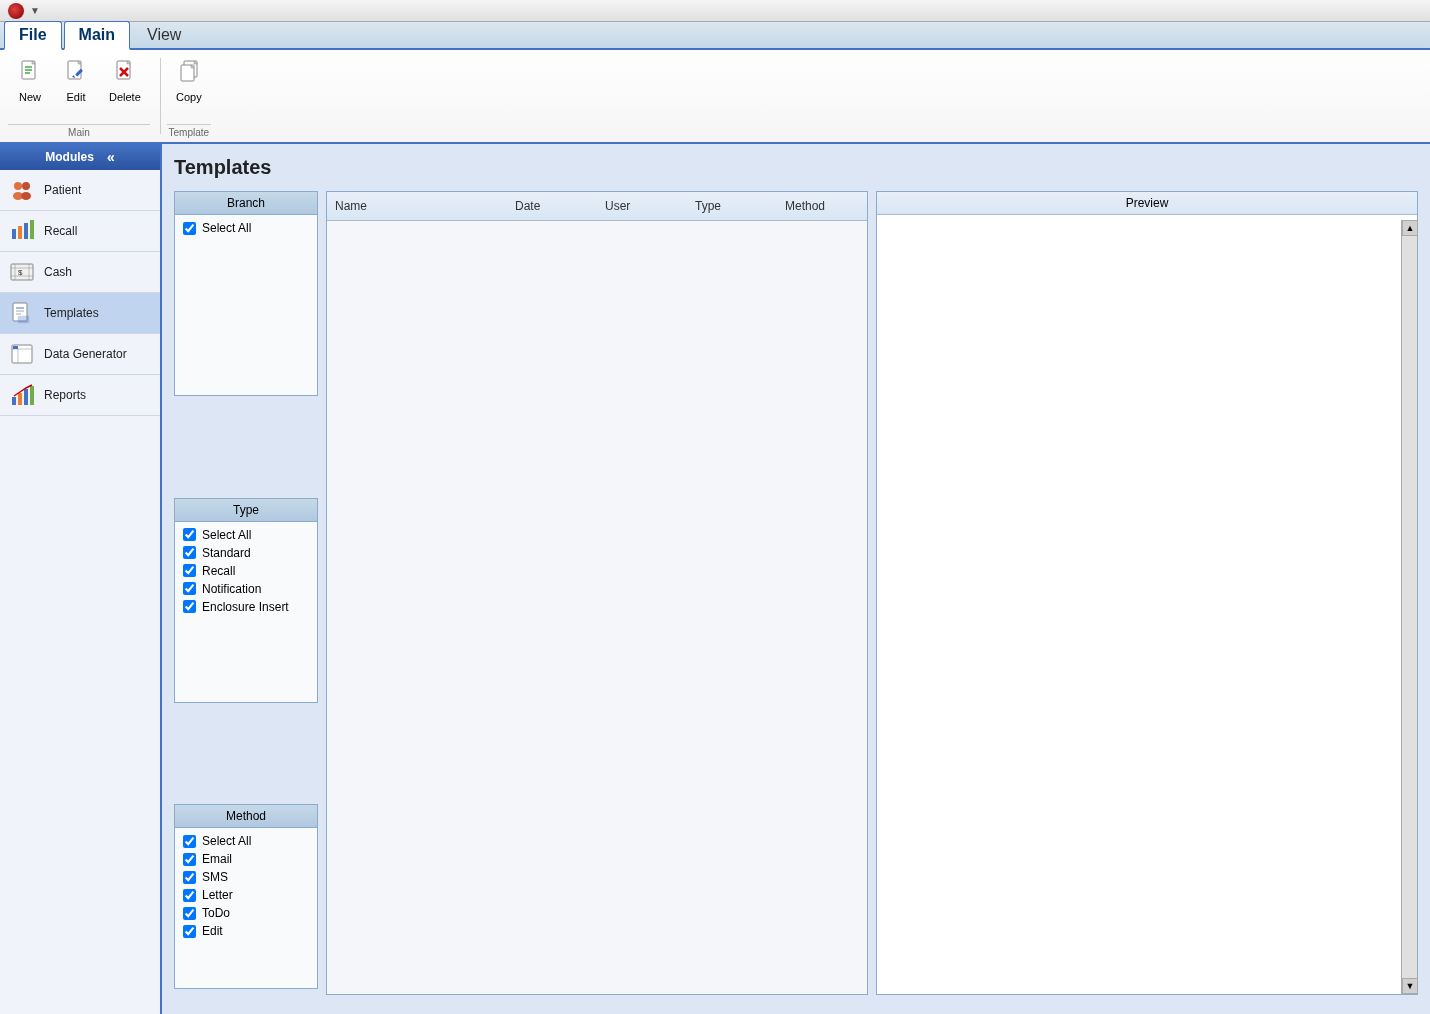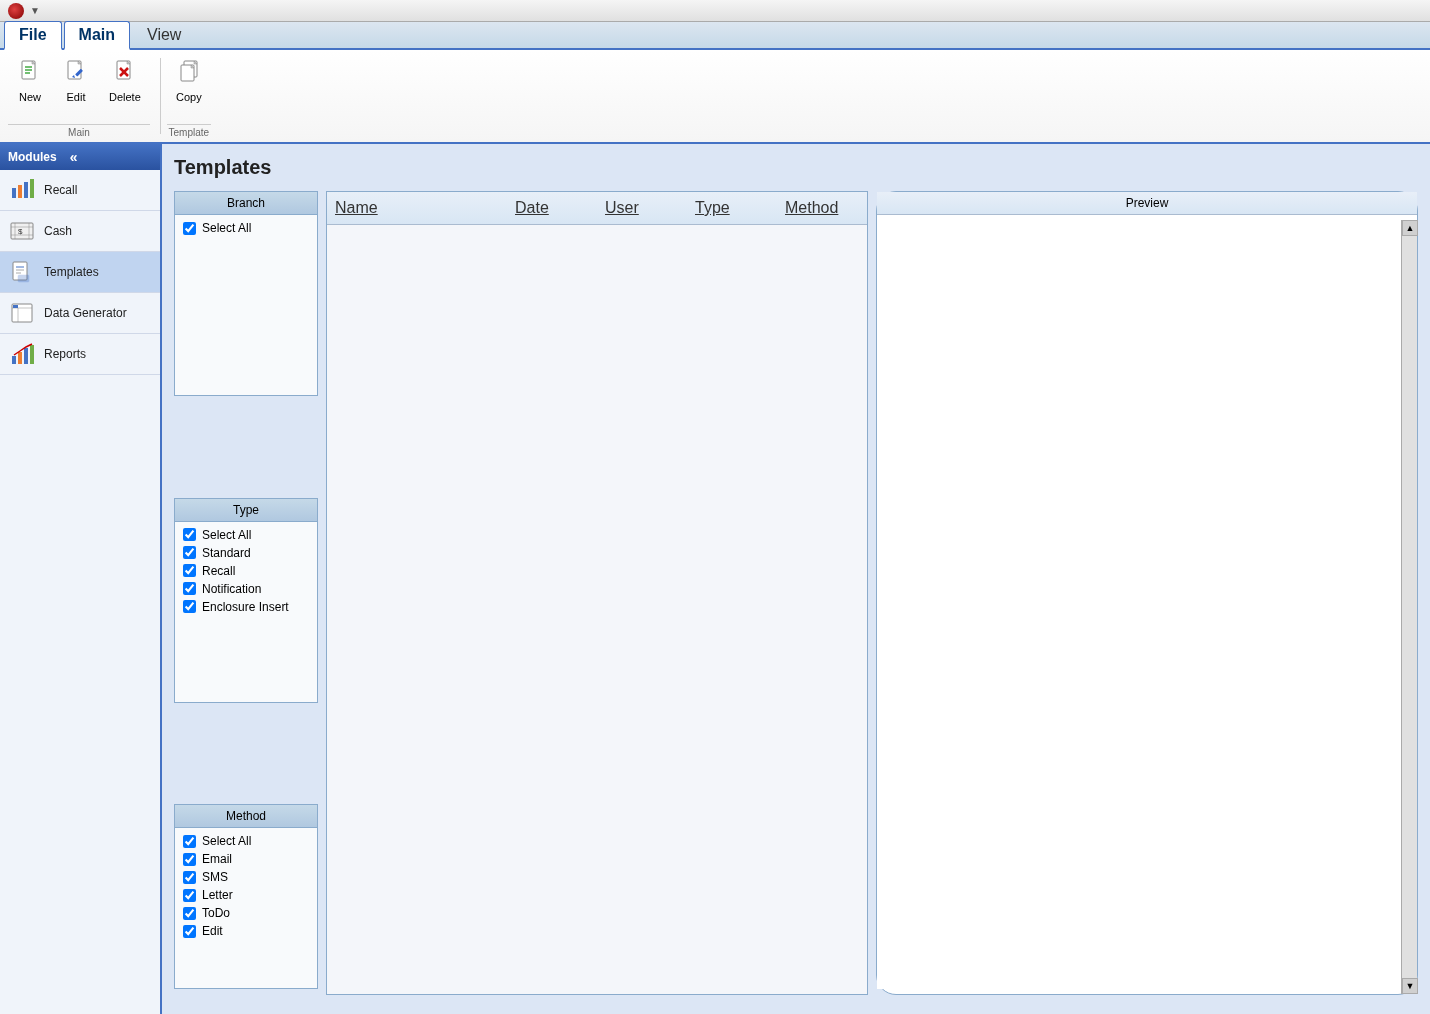"Modules" .sidebar-header { justify-content: flex-start -> center }
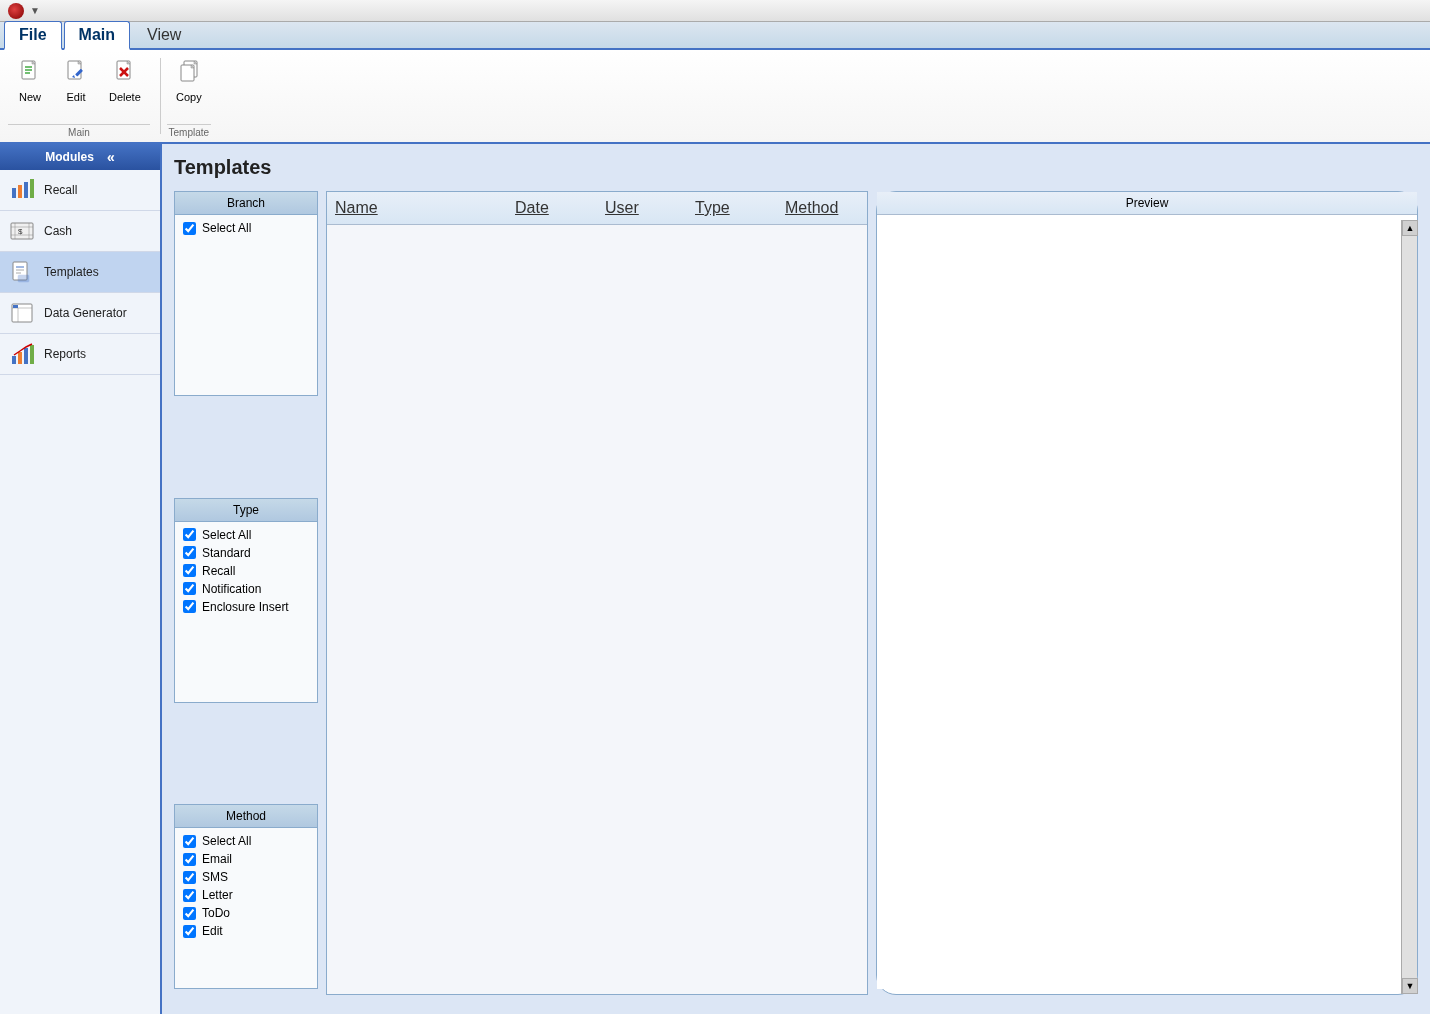"Patient" div.sidebar-item { html: none -> <div> <div> <svg> <circle></circle> <circle></circle> <ellipse></ellipse> <ellipse></ellipse> </svg> </div> <span>Patient</span> </div> }
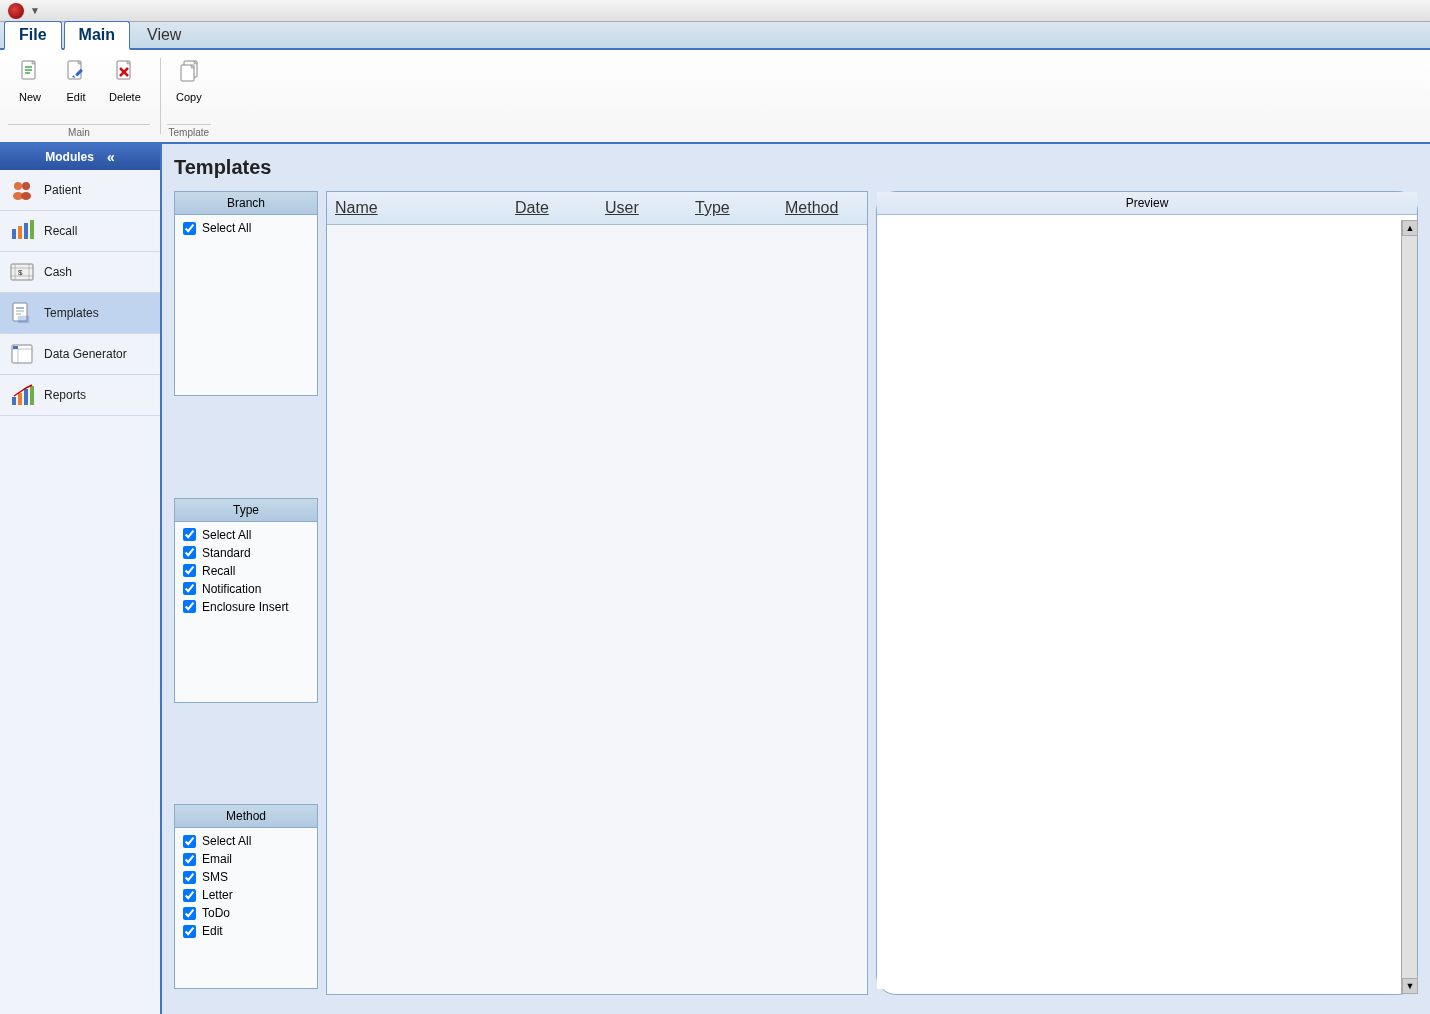"Name" .table-header-cell { font-size: 16px -> 12px; text-decoration: underline -> none }
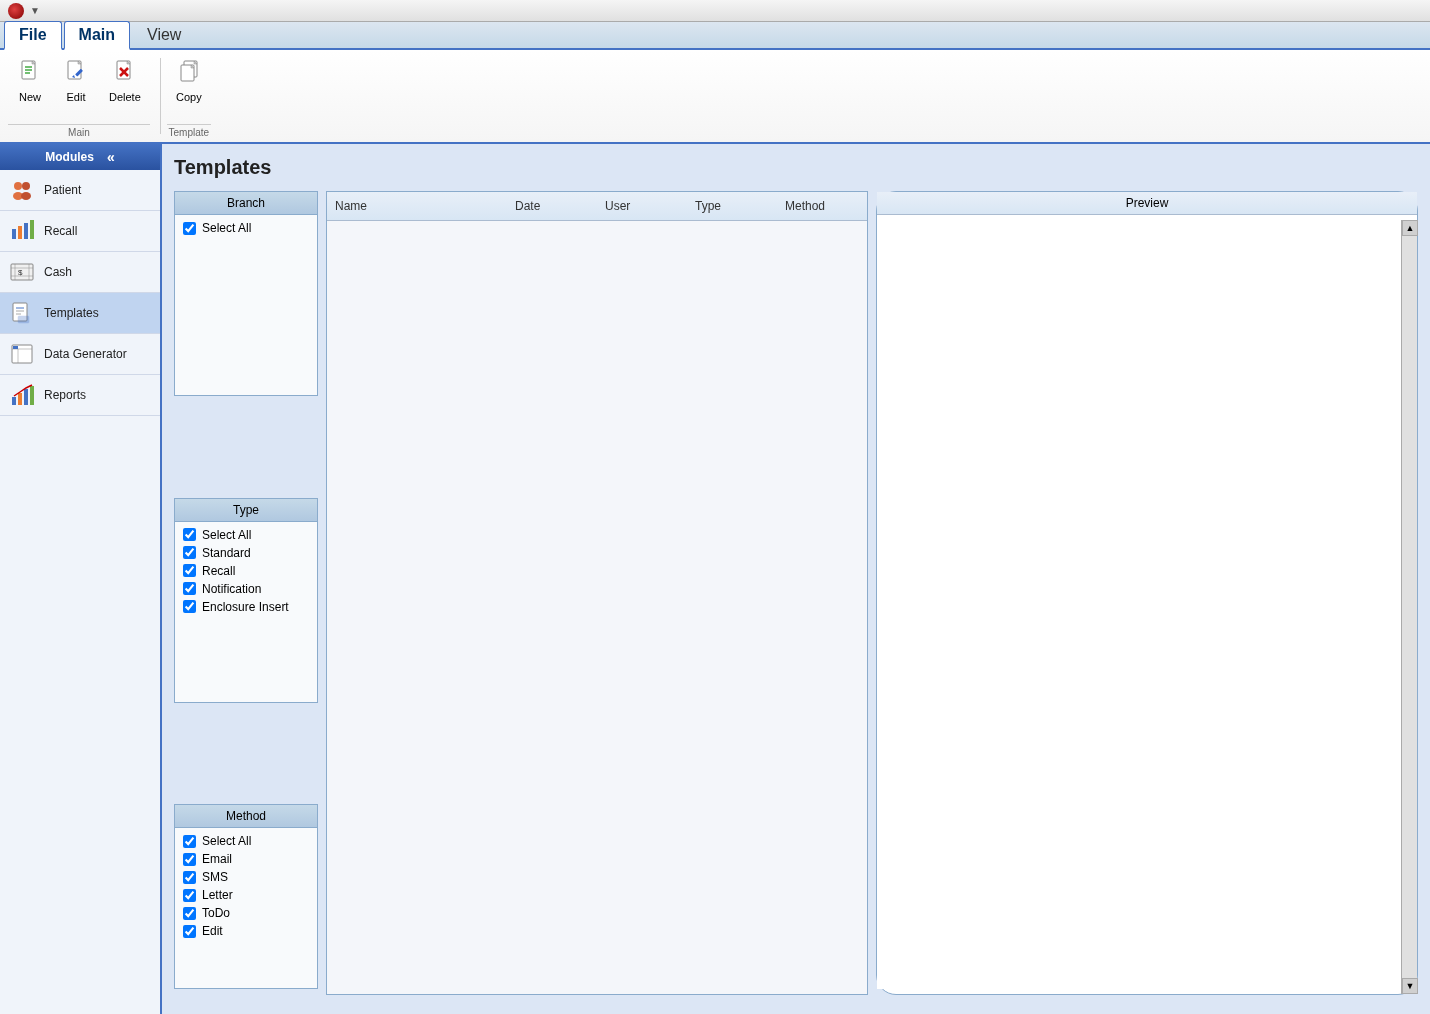"Preview" div.preview-area { border-radius: 20px -> none }
